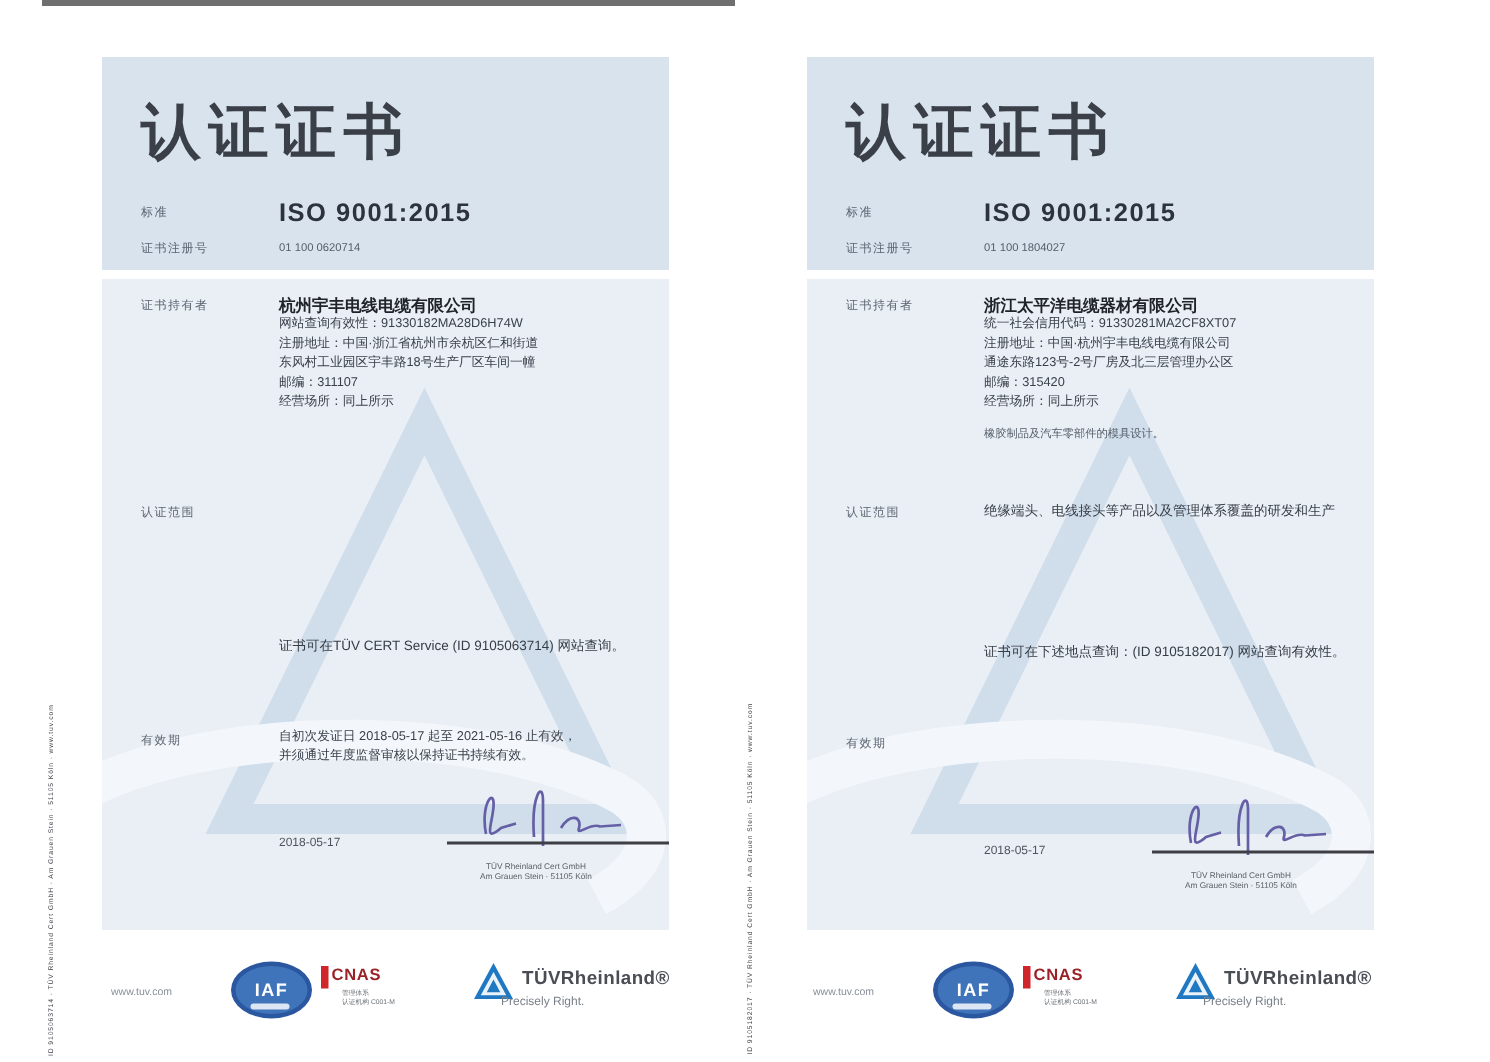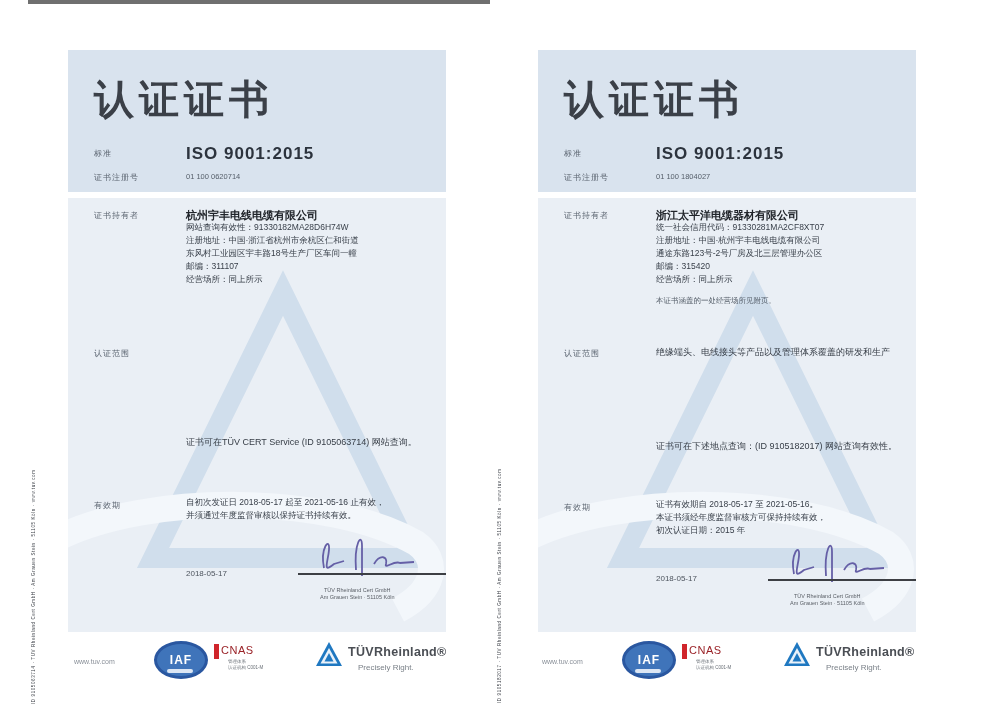"认证证书" .cert { top: 50px -> 38px }
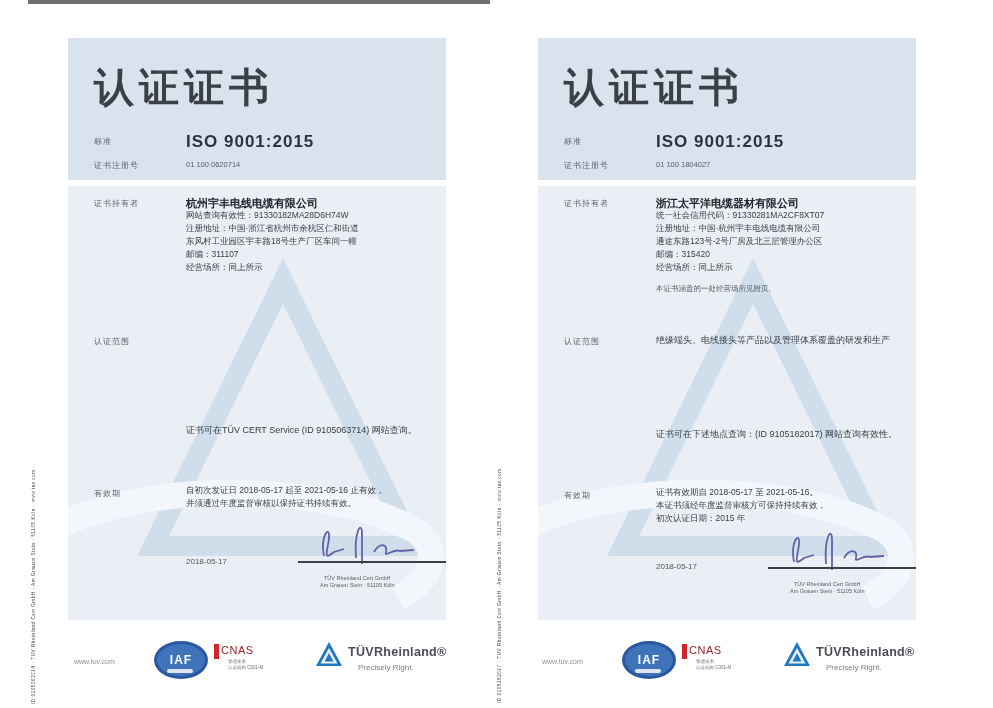"本证书涵盖的一处经营场所见附页。" div.val { text: 本证书涵盖的一处经营场所见附页 -> 橡胶制品及汽车零部件的模具设计 }
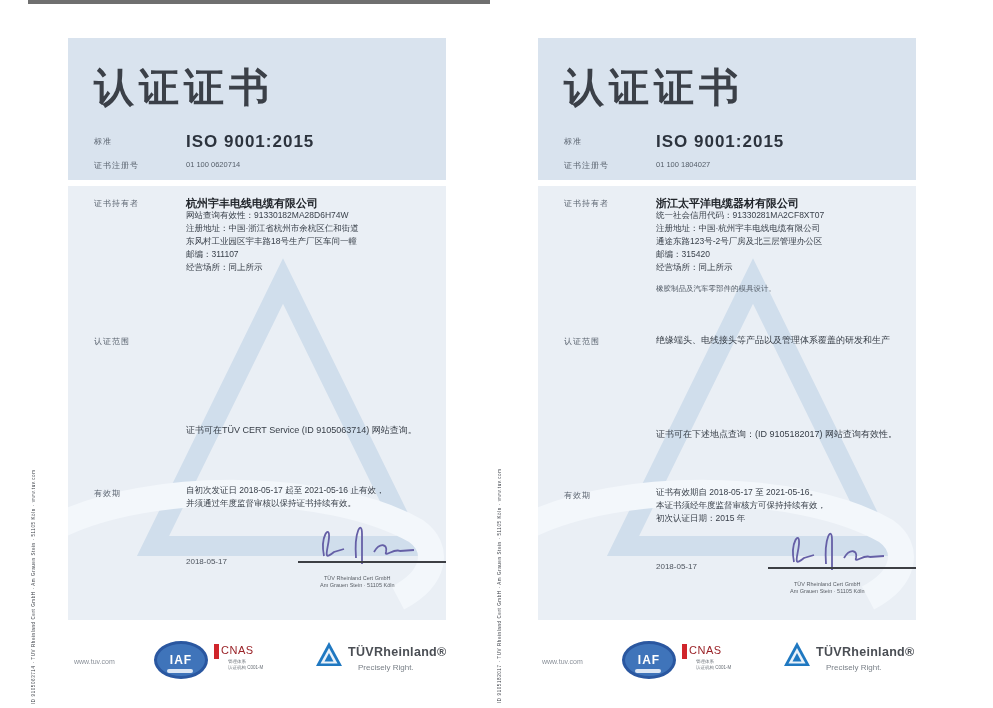"证书有效期自 2018-05-17 至 2021-05-16。" div.val { html: <div> <div>证书有效期自 2018-05-17 至 2021-05-16。</div> <div>本证书须经年度监督审核方可保持持续有效，</div> <div>初次认证日期：2015 年</div> </div> -> none }
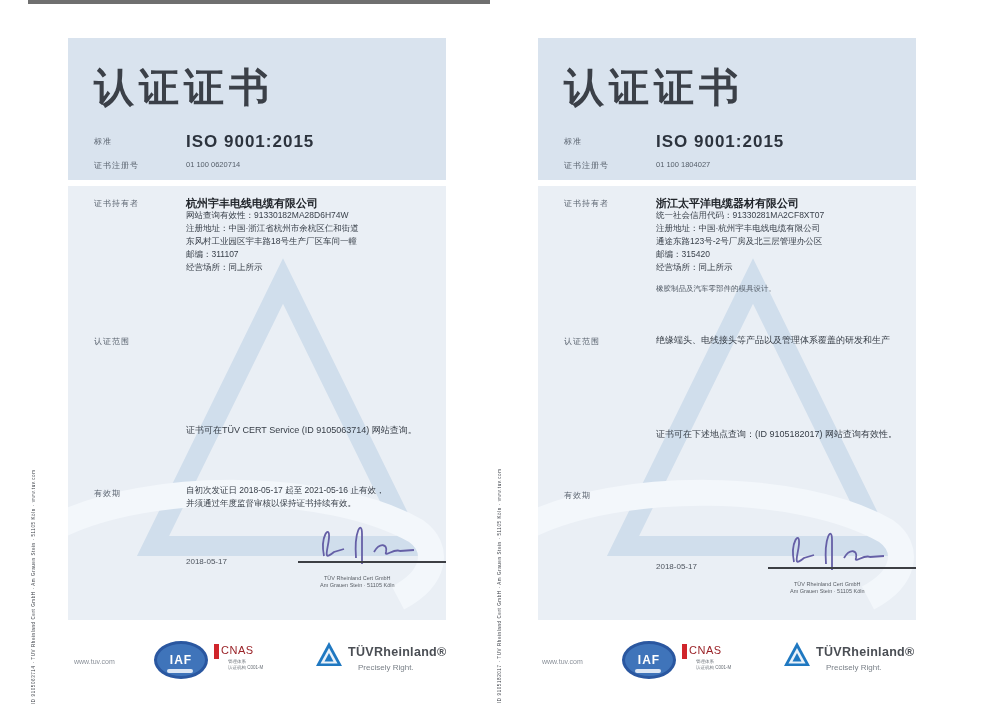"CNAS" .cnas .word { font-weight: normal -> bold }
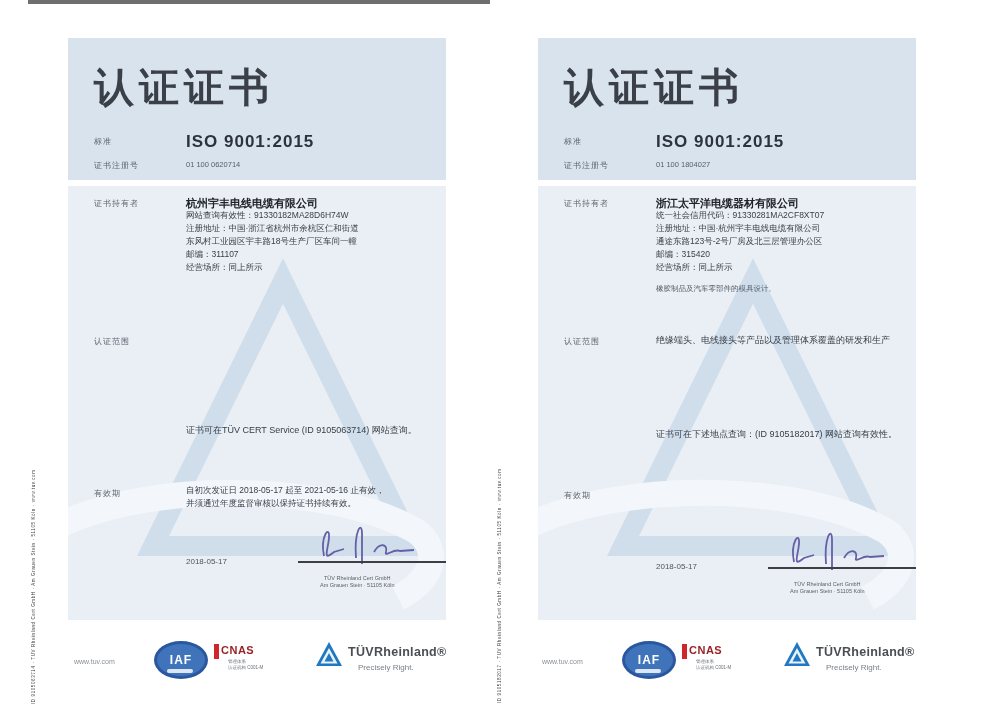"Precisely Right." .tagline { left: 296px -> 272px }
